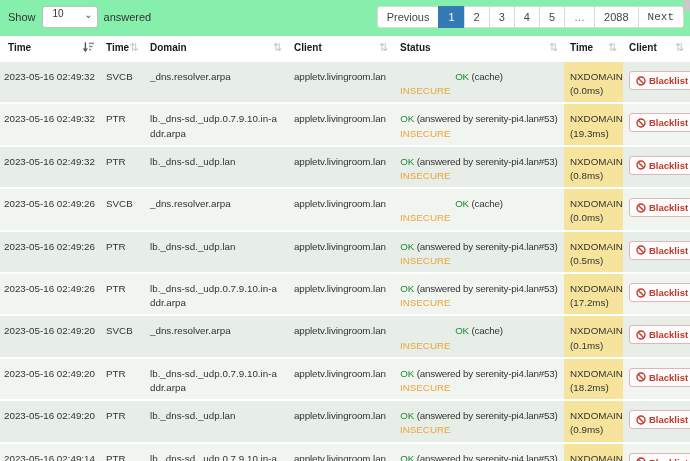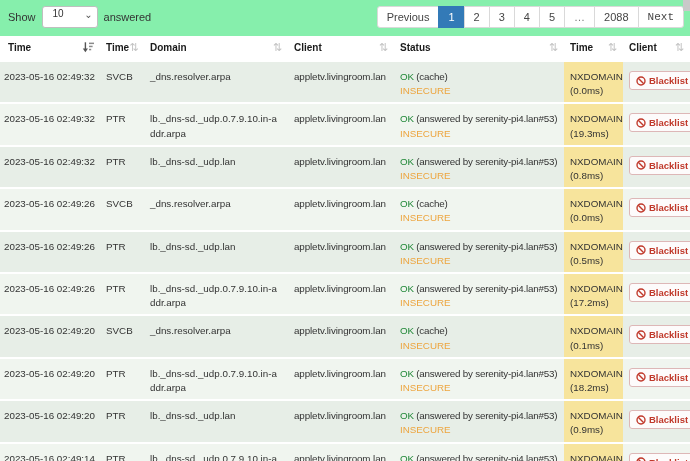"OK (cache)" .status-line1 { text-align: none -> center }
